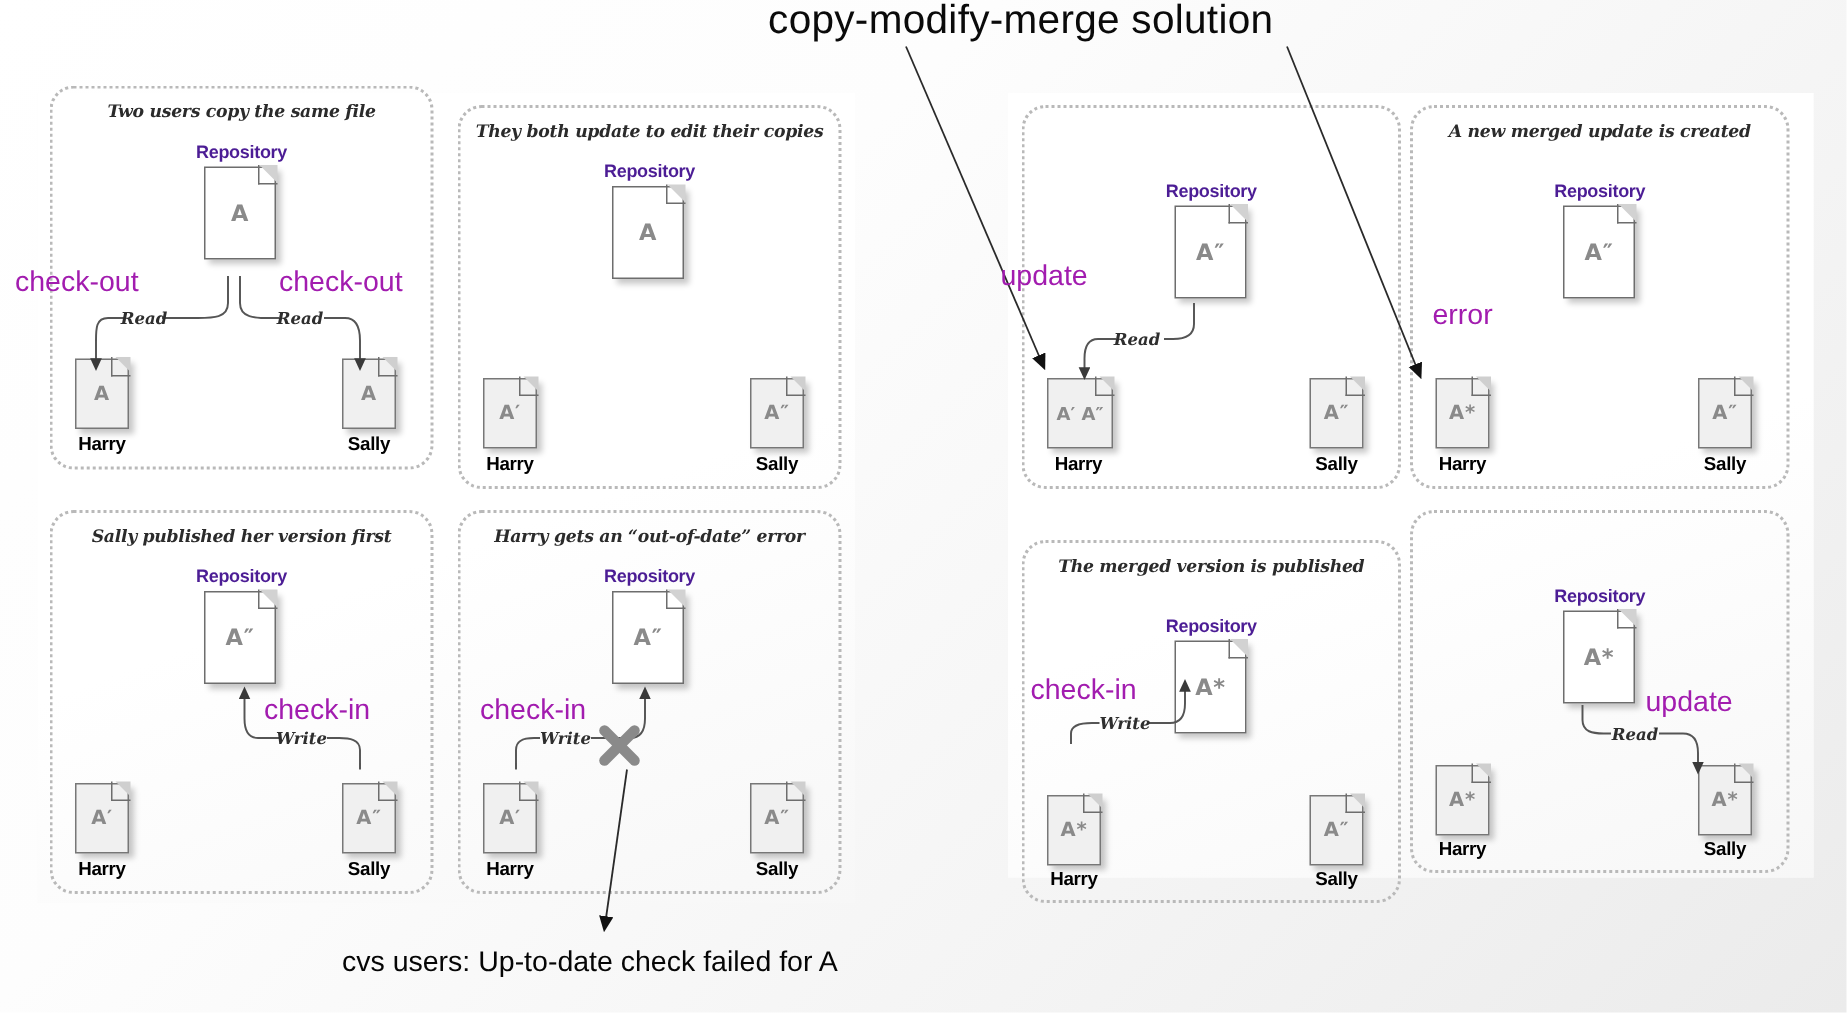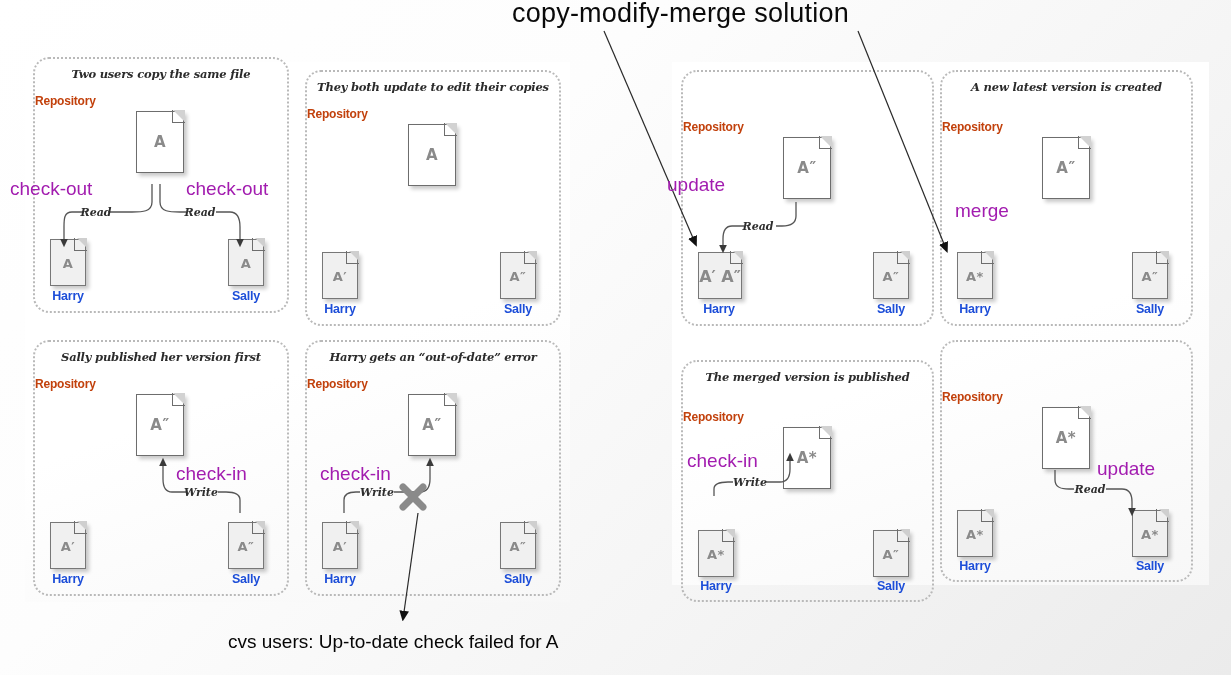"A new latest version is" div.panel-title { text: latest version -> merged update }
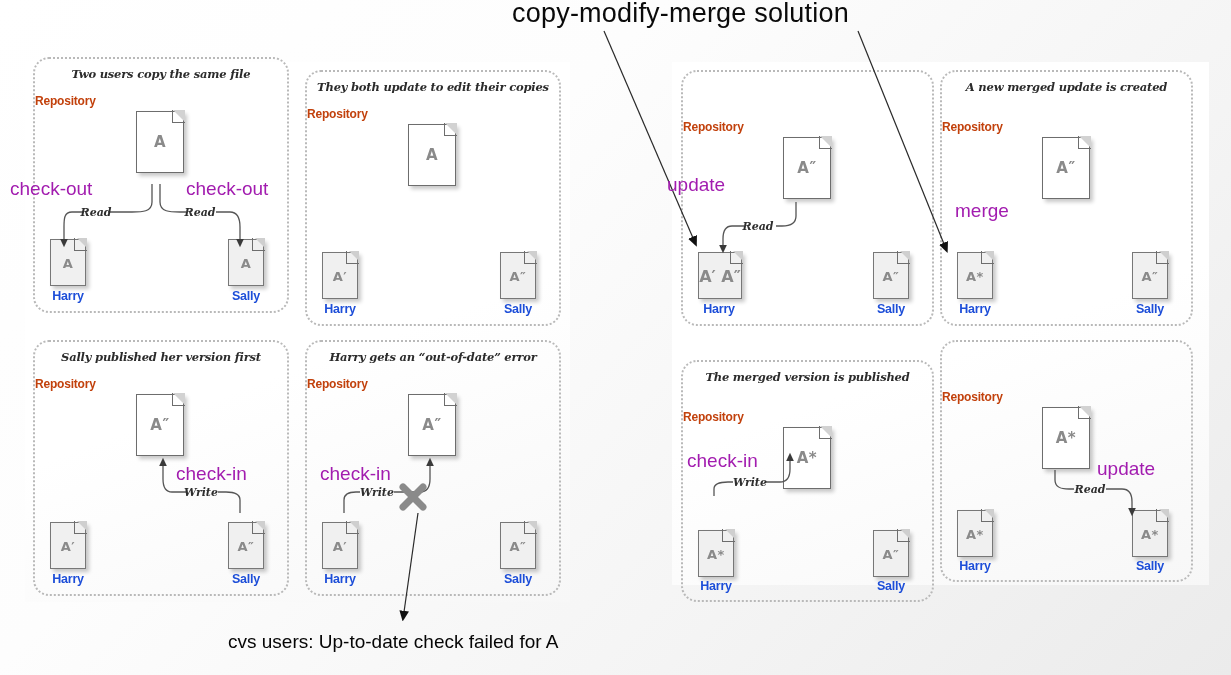"Repository" .repo-label { color: #c2410c -> #4c1d95; text-align: none -> center }
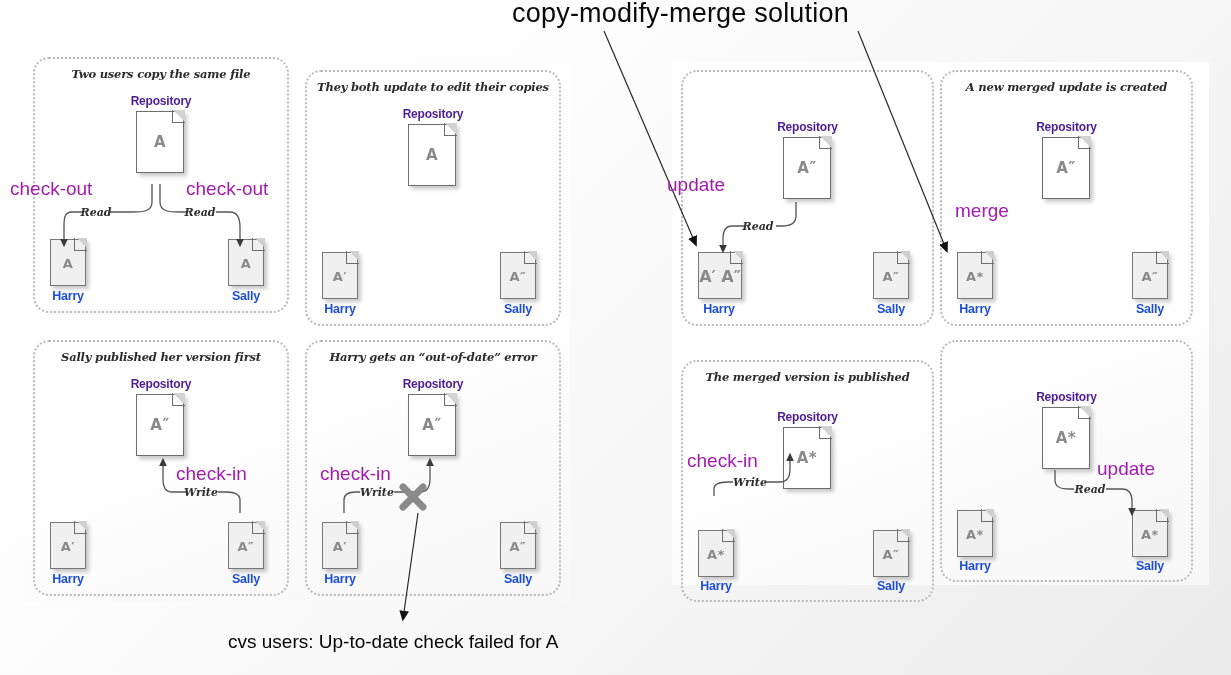"merge" div.anno { text: merge -> error }
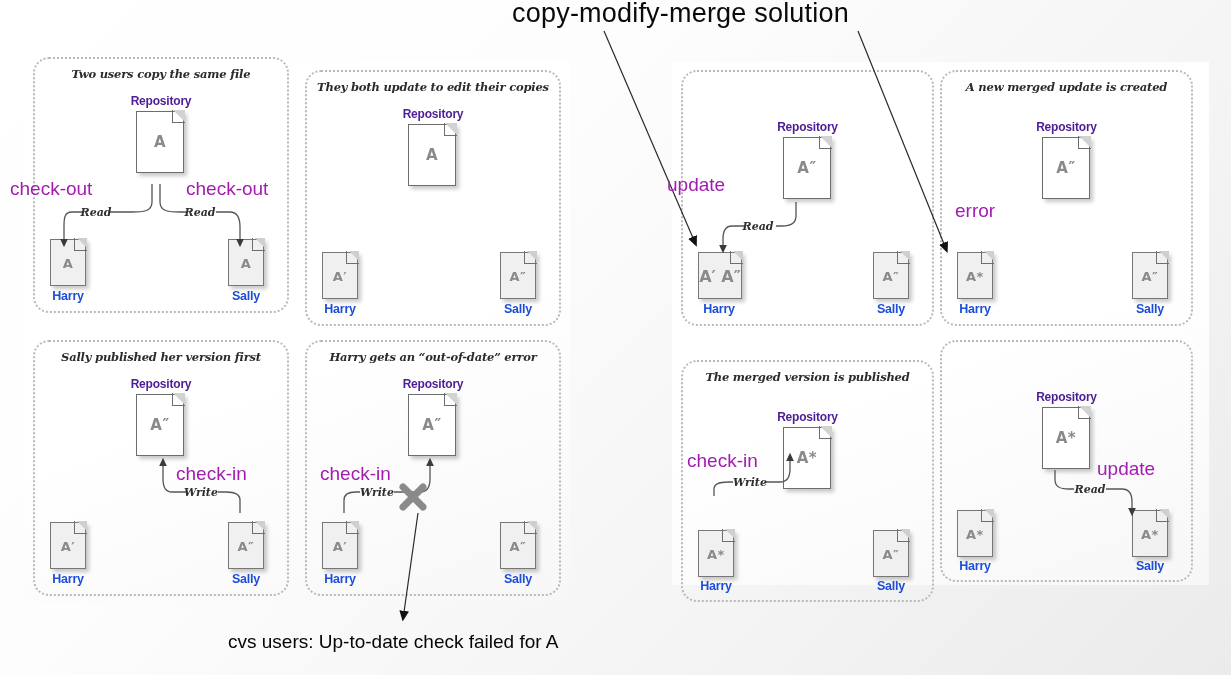"A′ A″" .doc.small .txt.wide { font-size: 16px -> 12px }
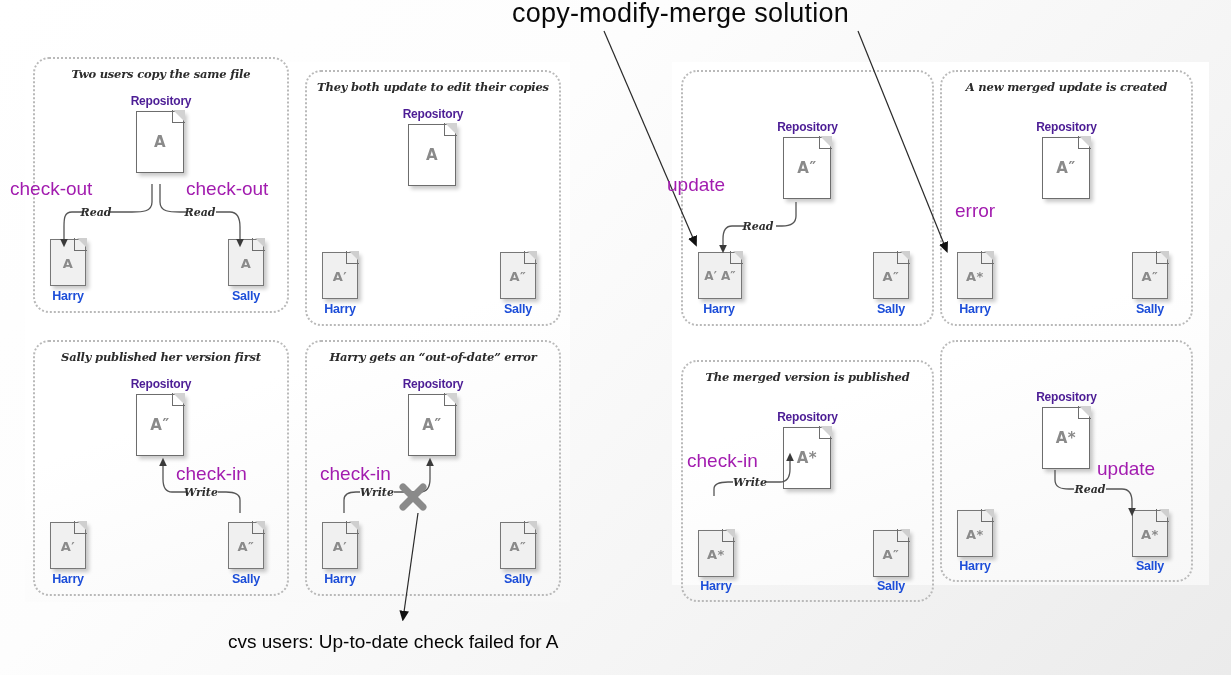"Harry" .user-label { color: #1d4ed8 -> #000000 }
